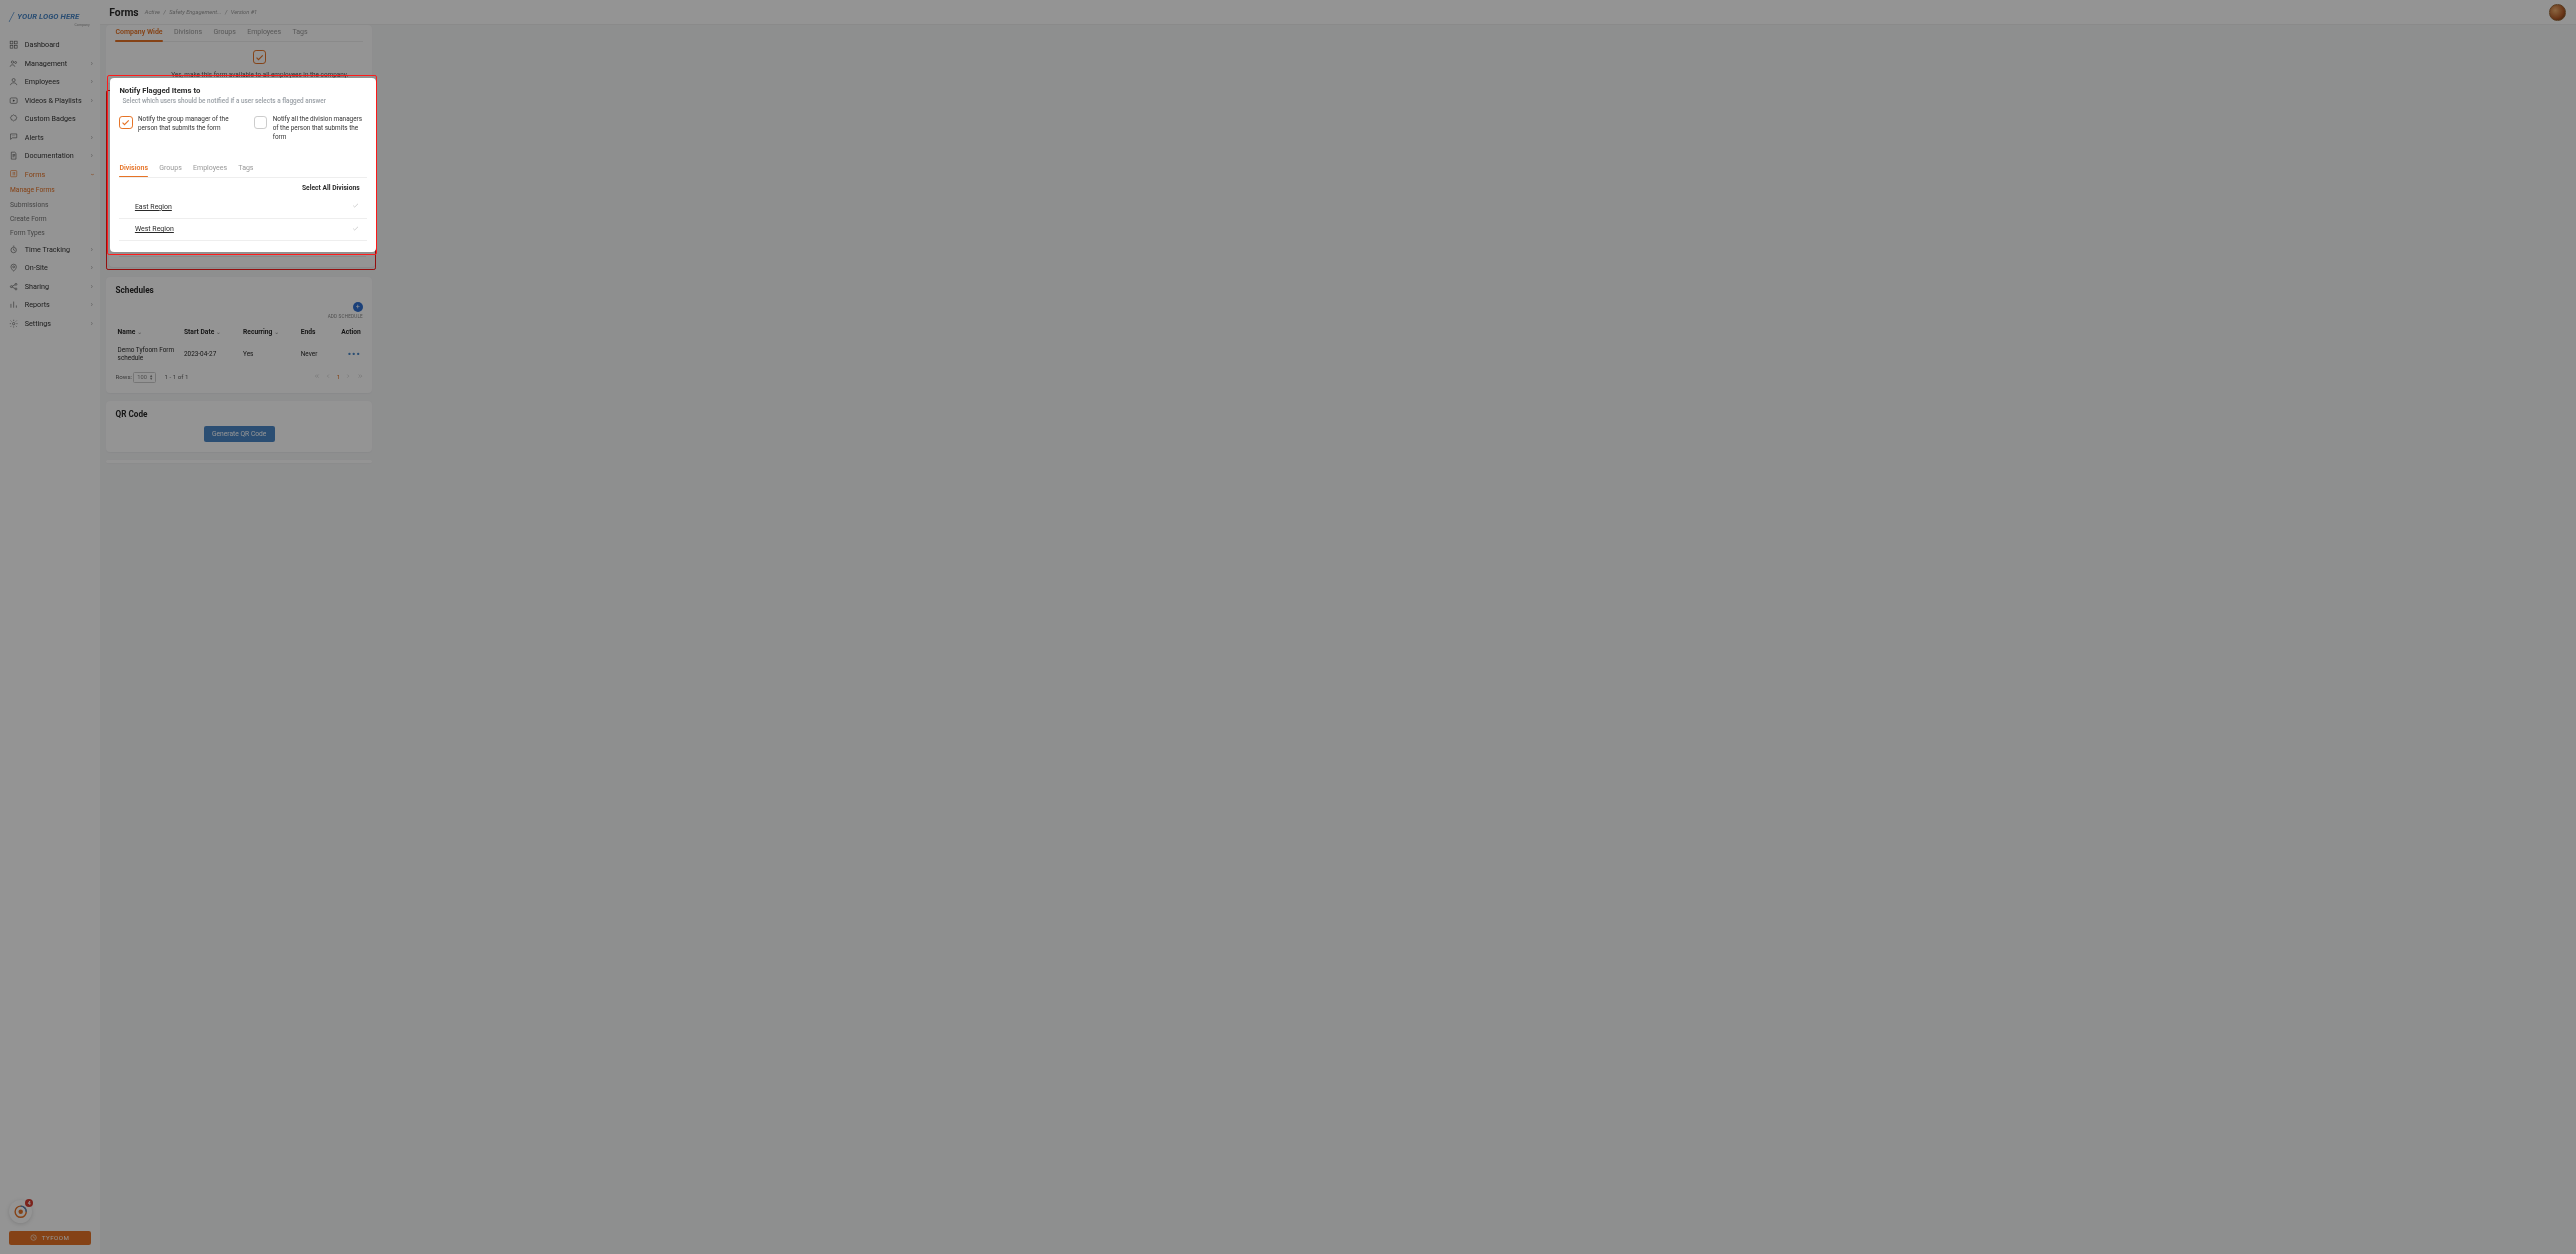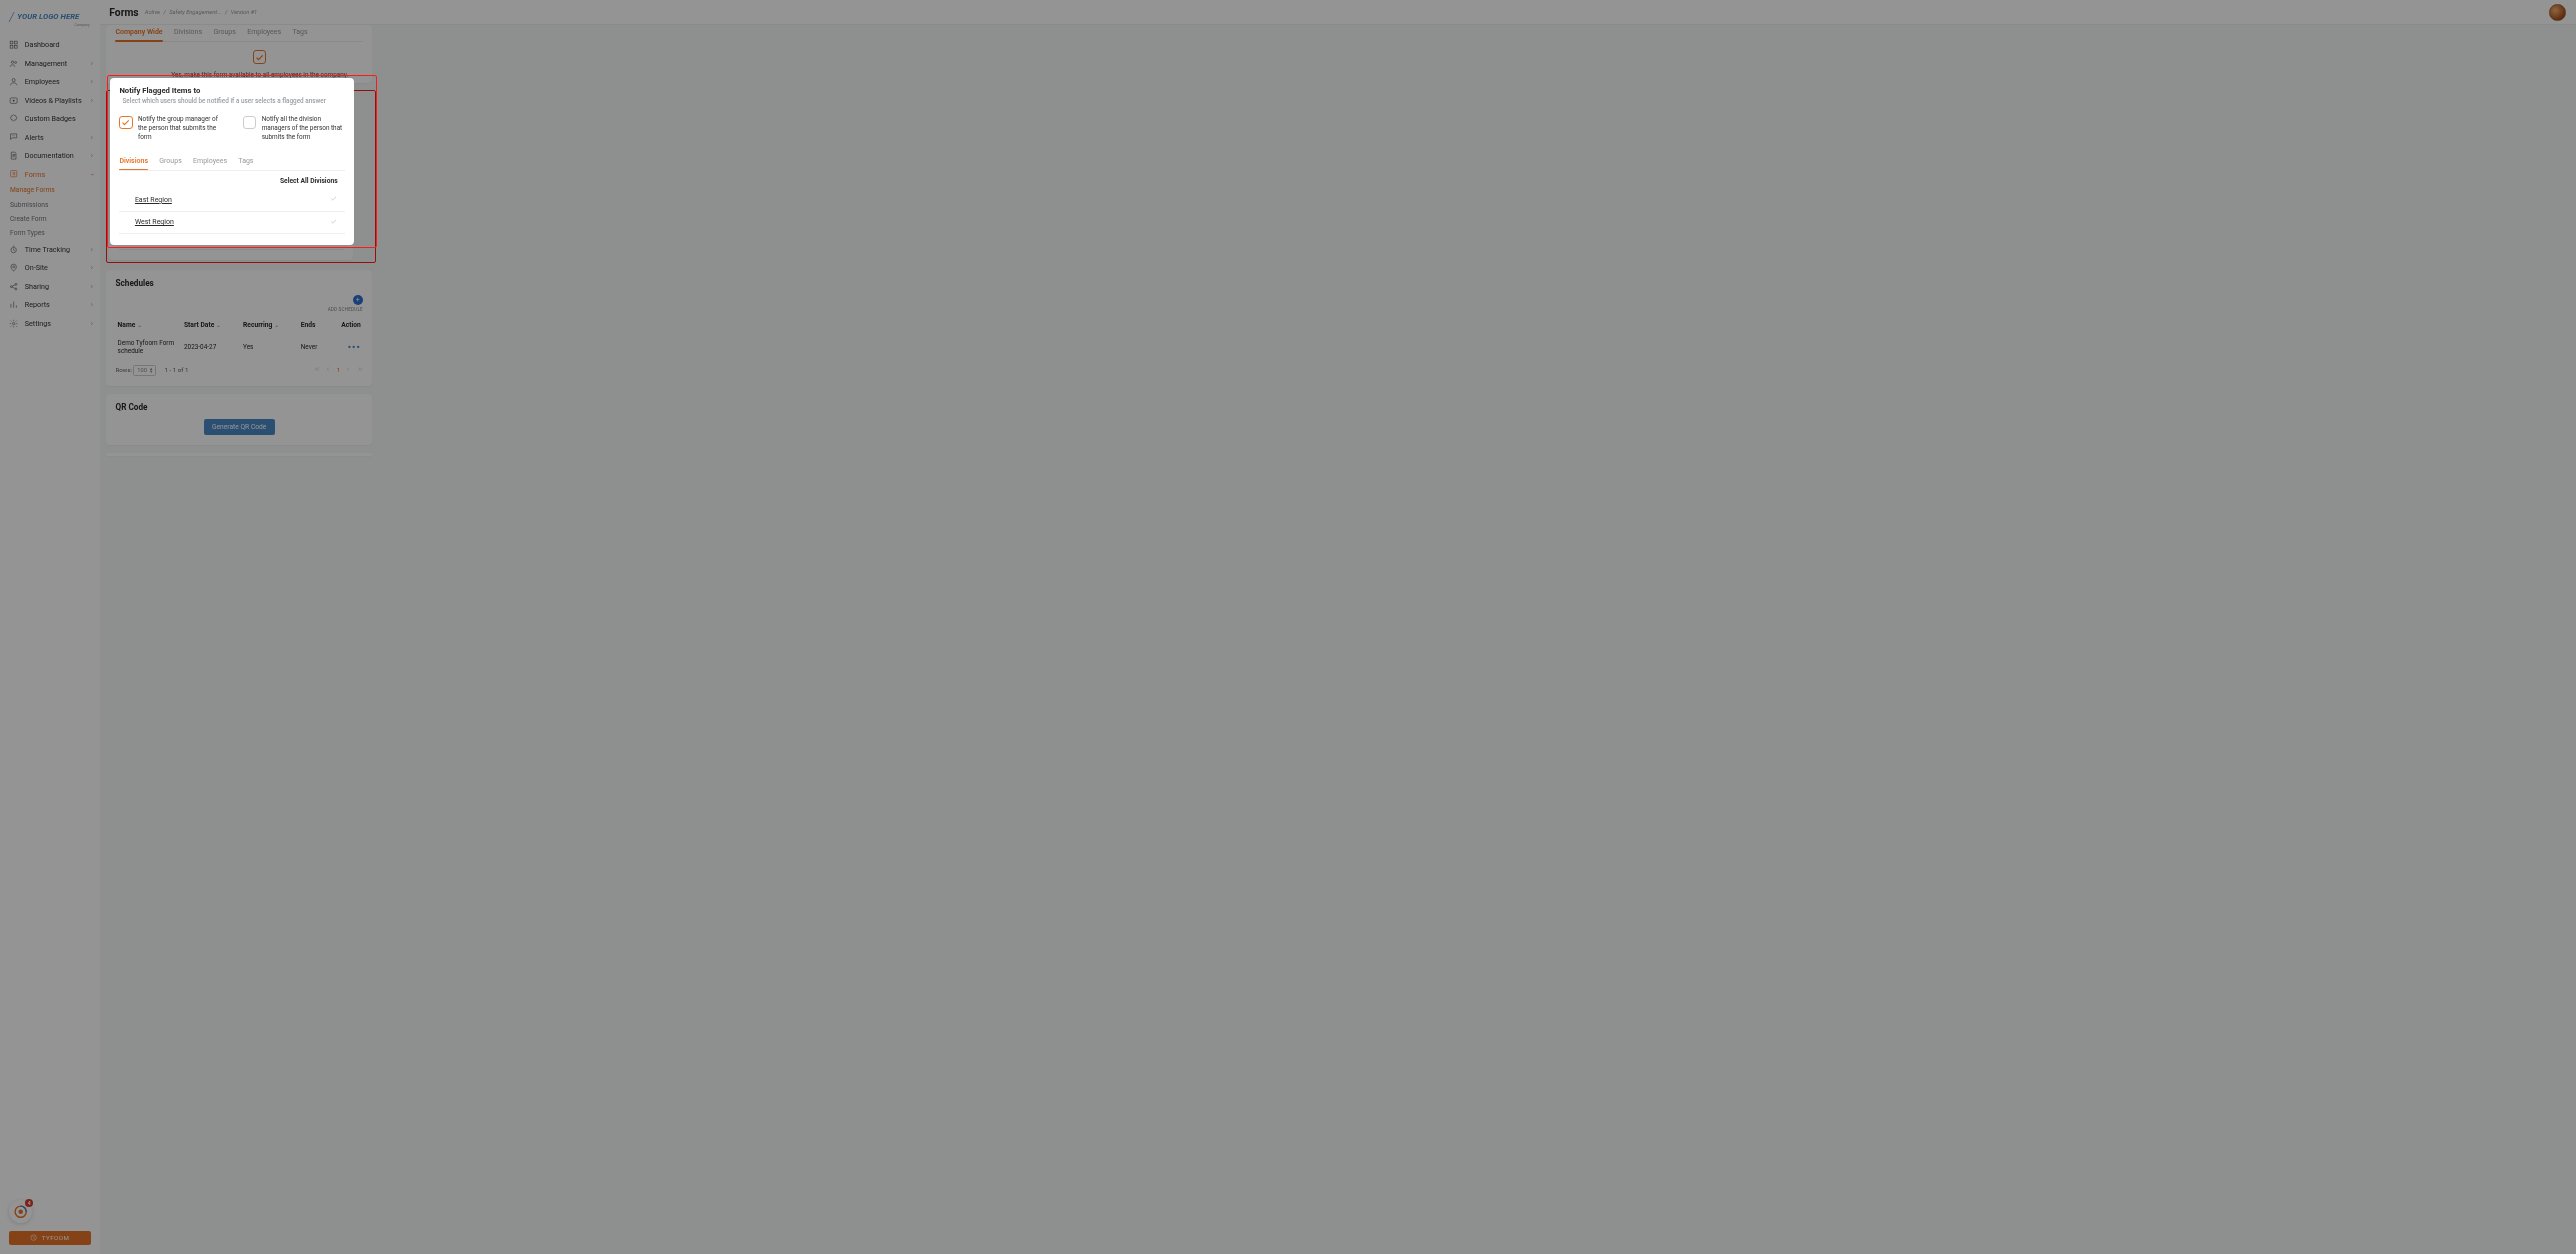"Notify Flagged Items to" .card.notify { width: 244px -> 266px }
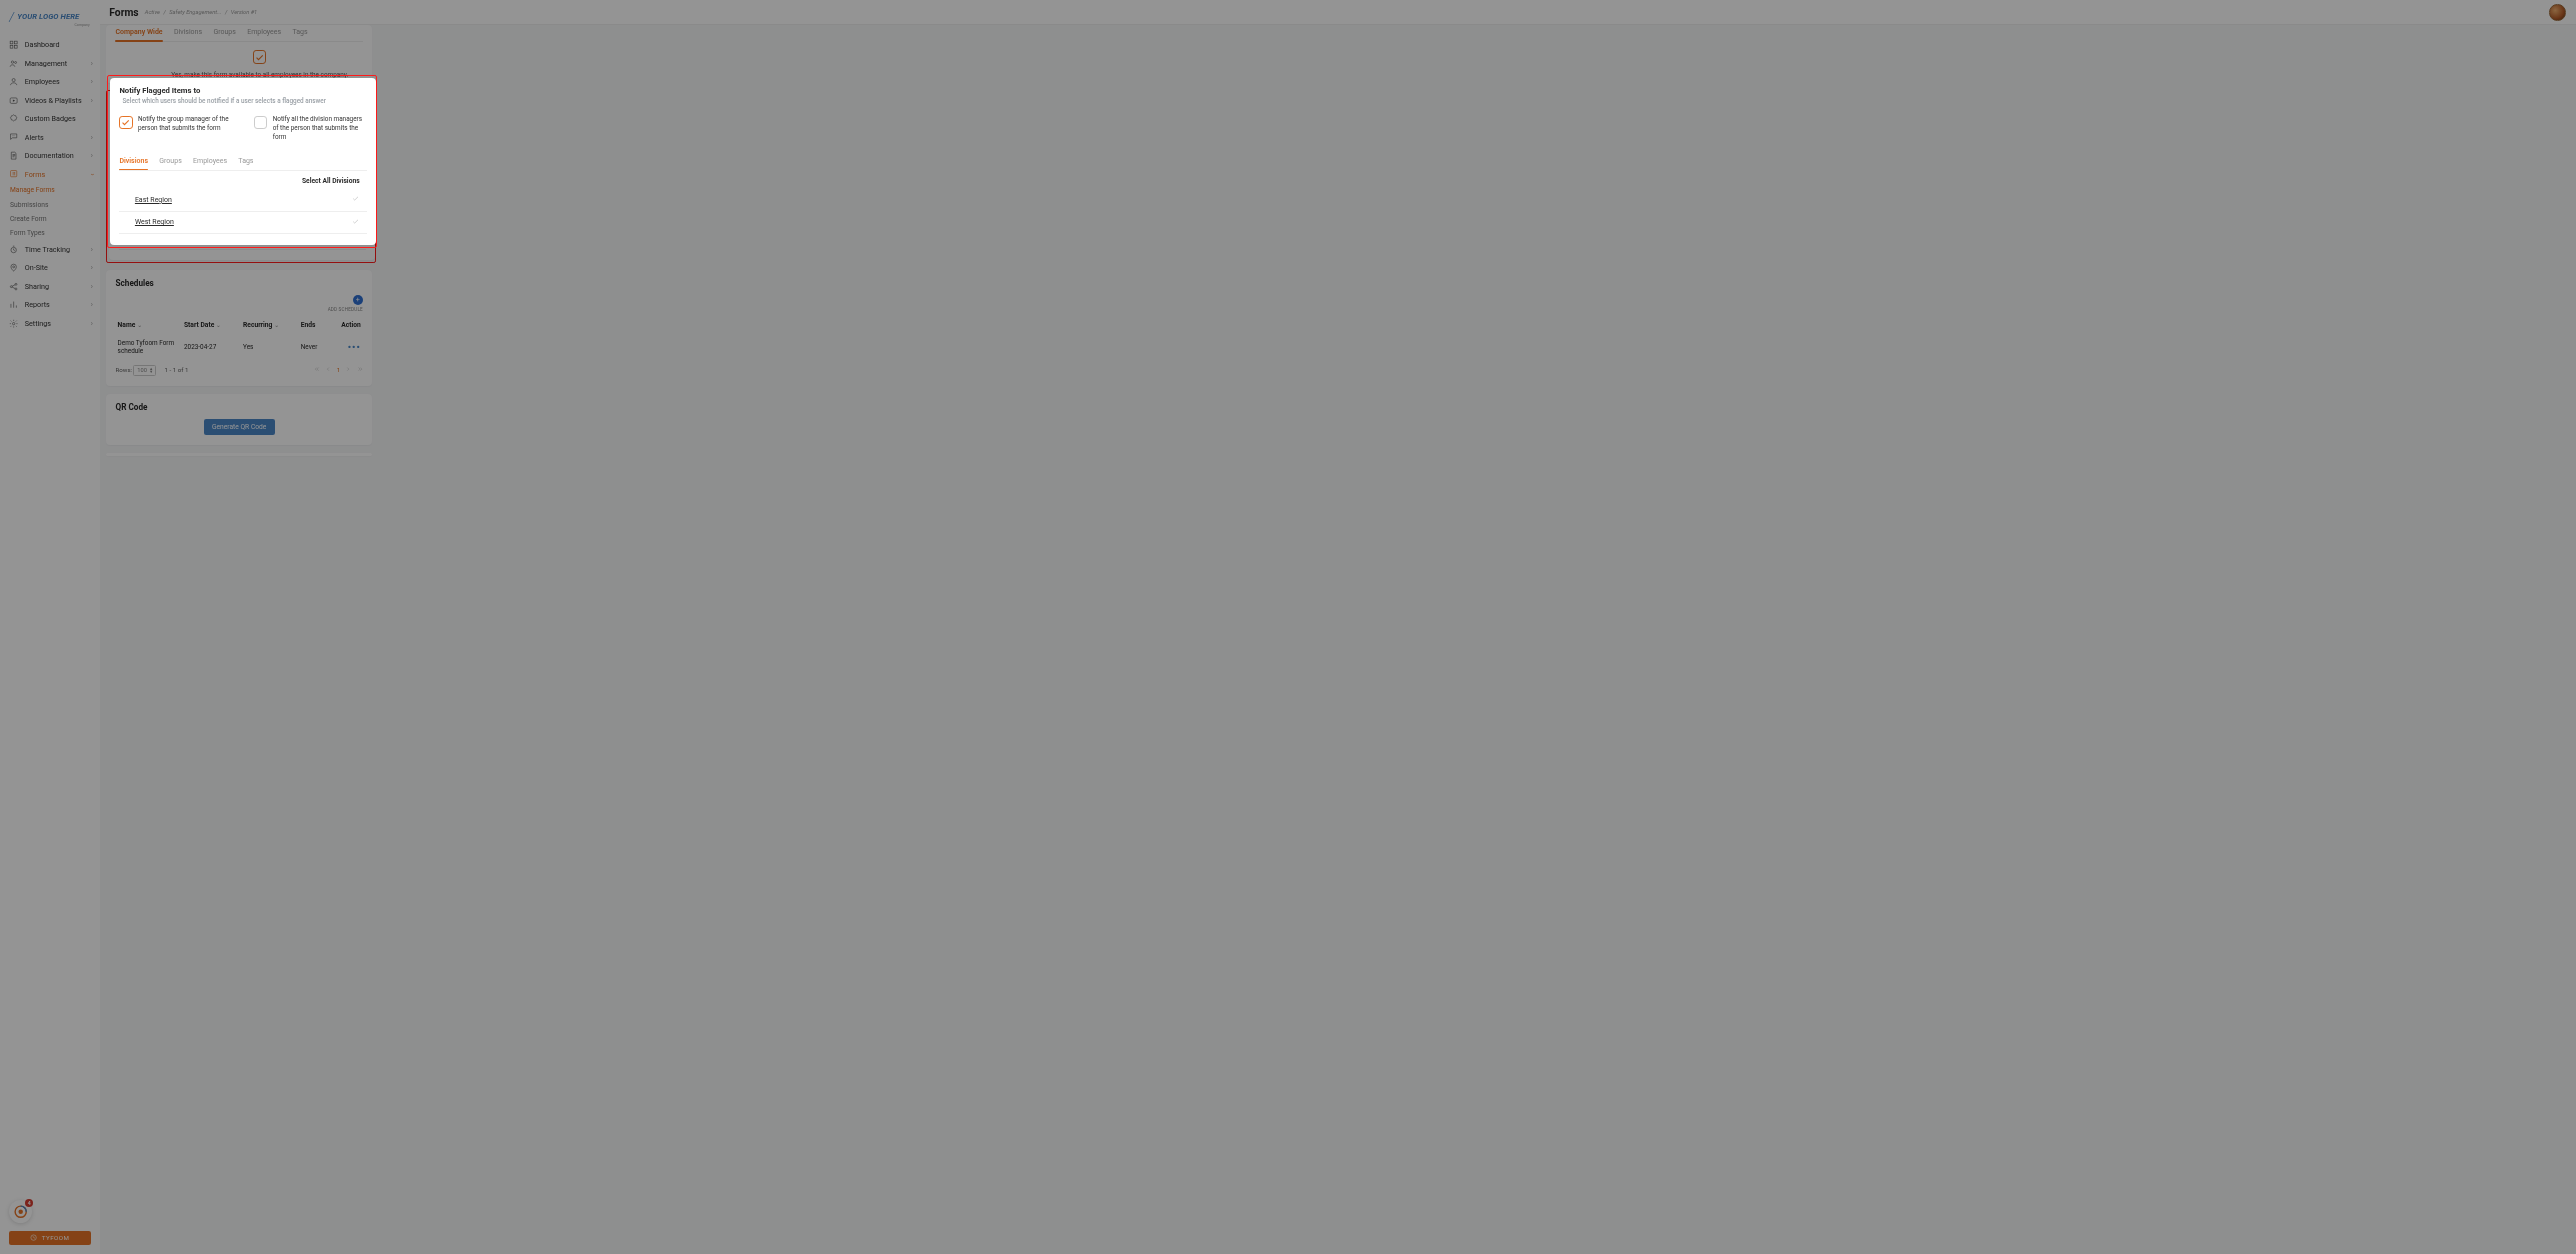"Notify the group manager of" .notify-opts { margin-bottom: 12px -> 19px }
